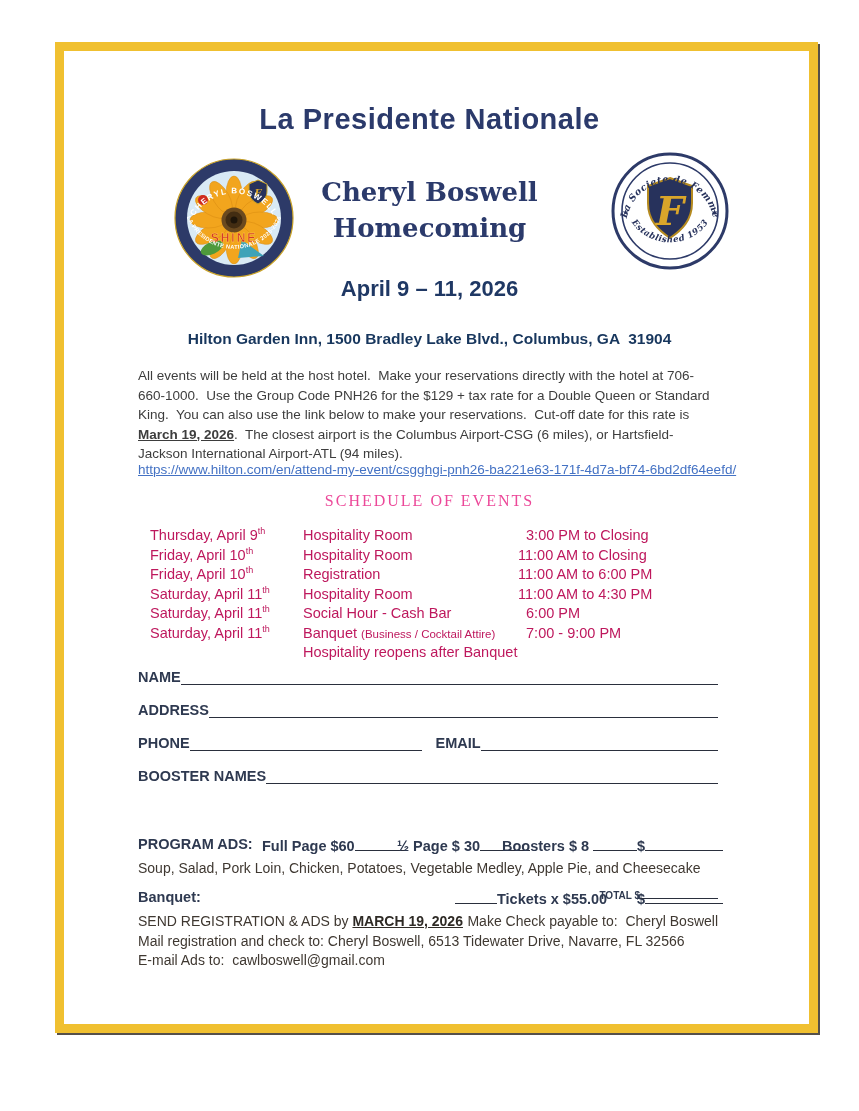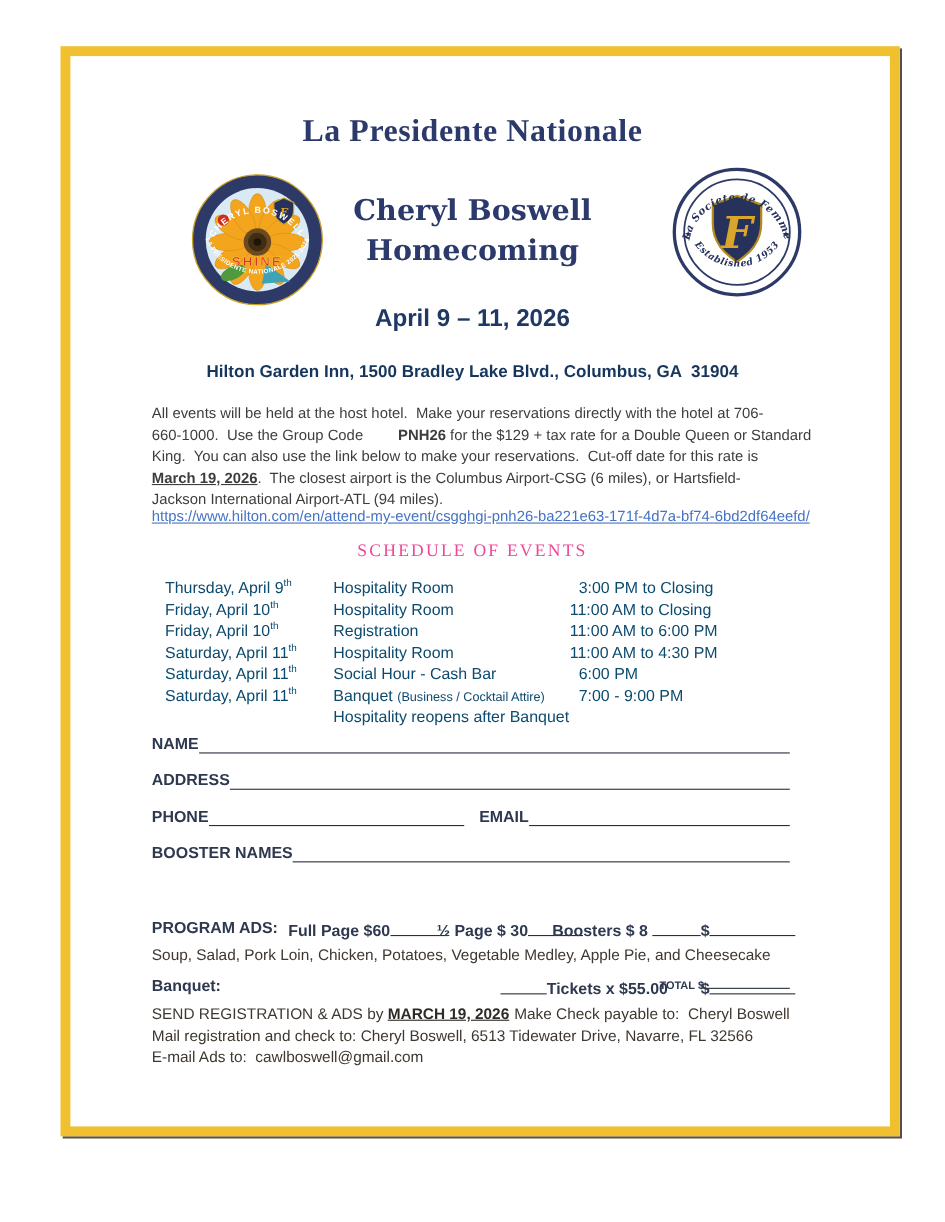"La Presidente Nationale" .title { font-family: Liberation Serif, serif -> Liberation Sans, sans-serif }
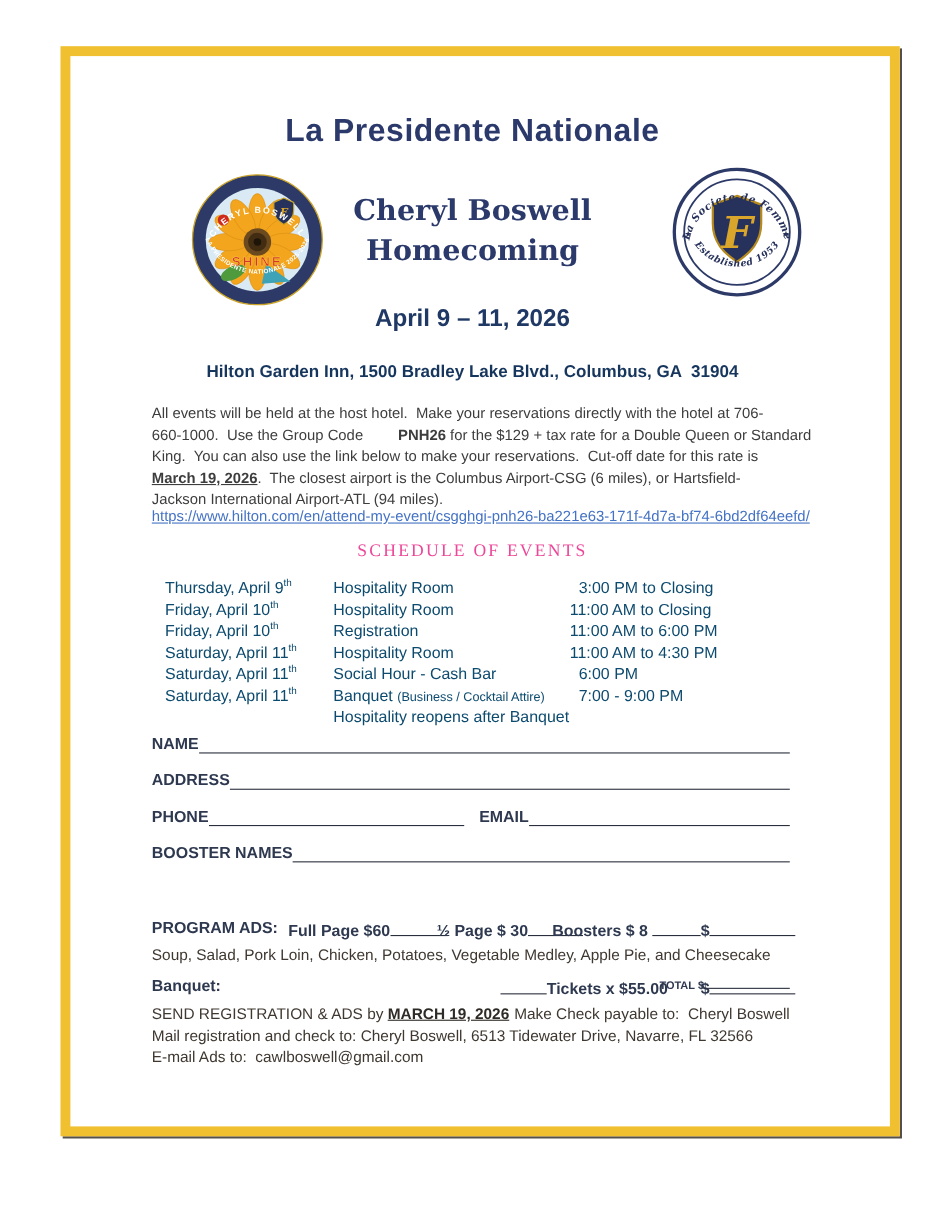"PNH26" .intro .b { font-weight: bold -> normal; margin-left: 28px -> none }
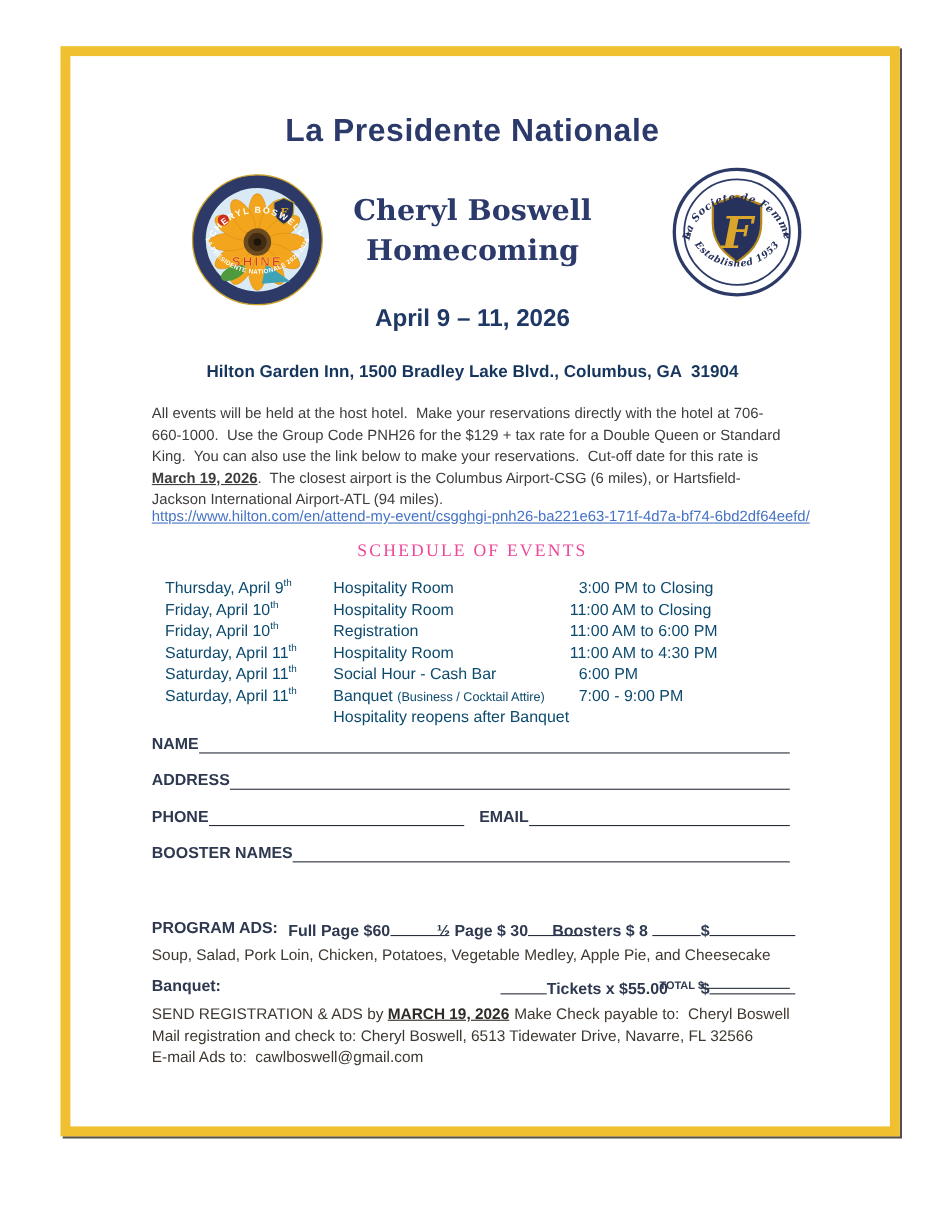"Thursday, April 9th Hospitality Room" .sched { color: #0c4a6e -> #be185d }
